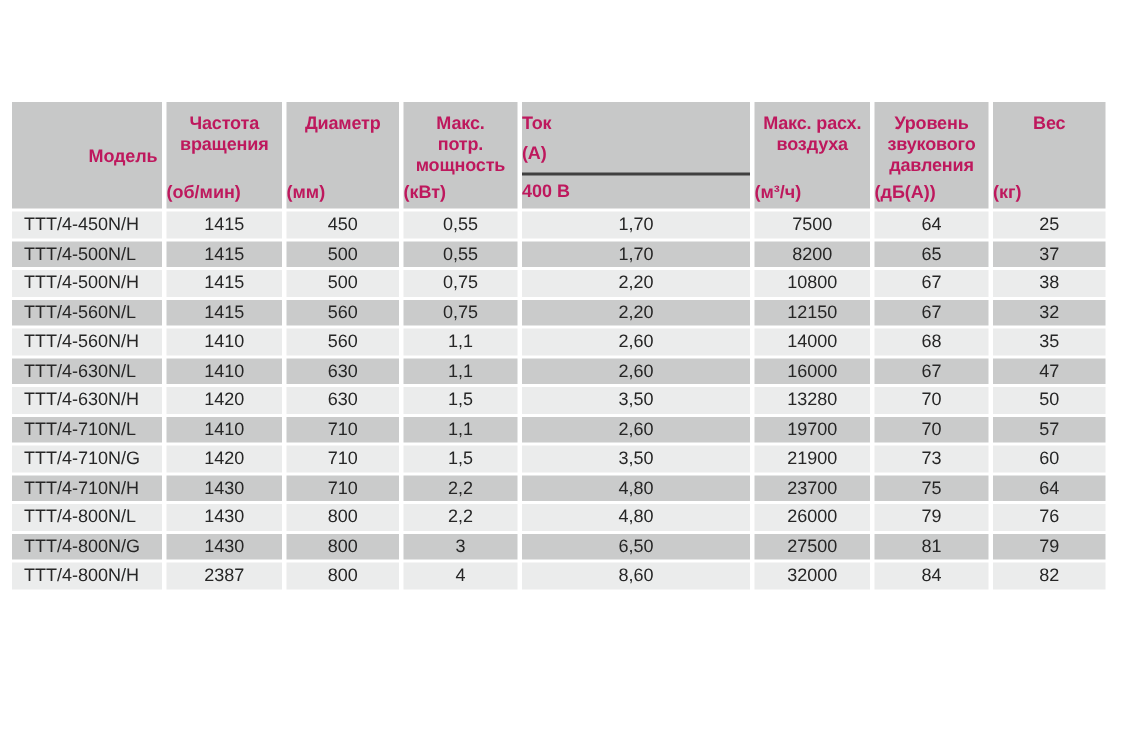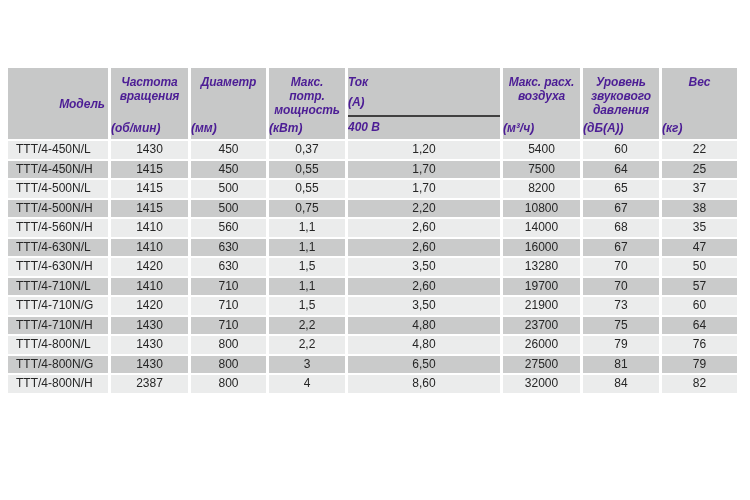"Частота" thead th { color: #4c1d95 -> #be185d; font-style: italic -> none }
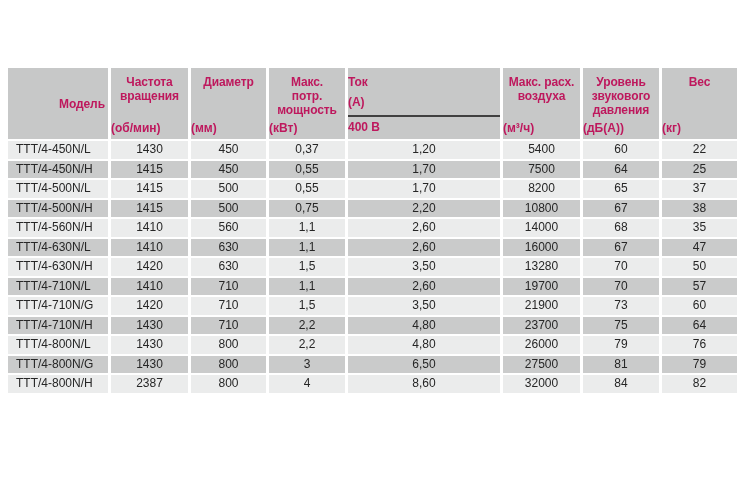"TTT/4-450N/L" tr { html: <tr> <td>TTT/4-450N/L</td> <td>1430</td> <td>450</td> <td>0,37</td> <td>1,20</td> <td>5400</td> <td>60</td> <td>22</td> </tr> -> none }
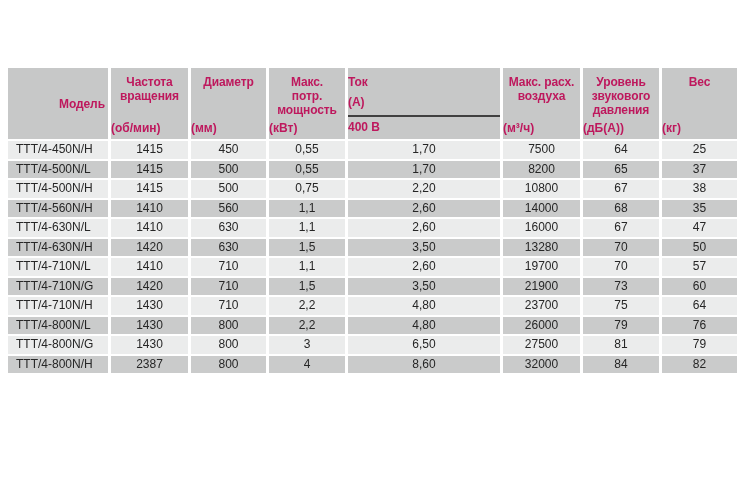"TTT/4-560N/L" tr { html: none -> <tr> <td>TTT/4-560N/L</td> <td>1415</td> <td>560</td> <td>0,75</td> <td>2,20</td> <td>12150</td> <td>67</td> <td>32</td> </tr> }
